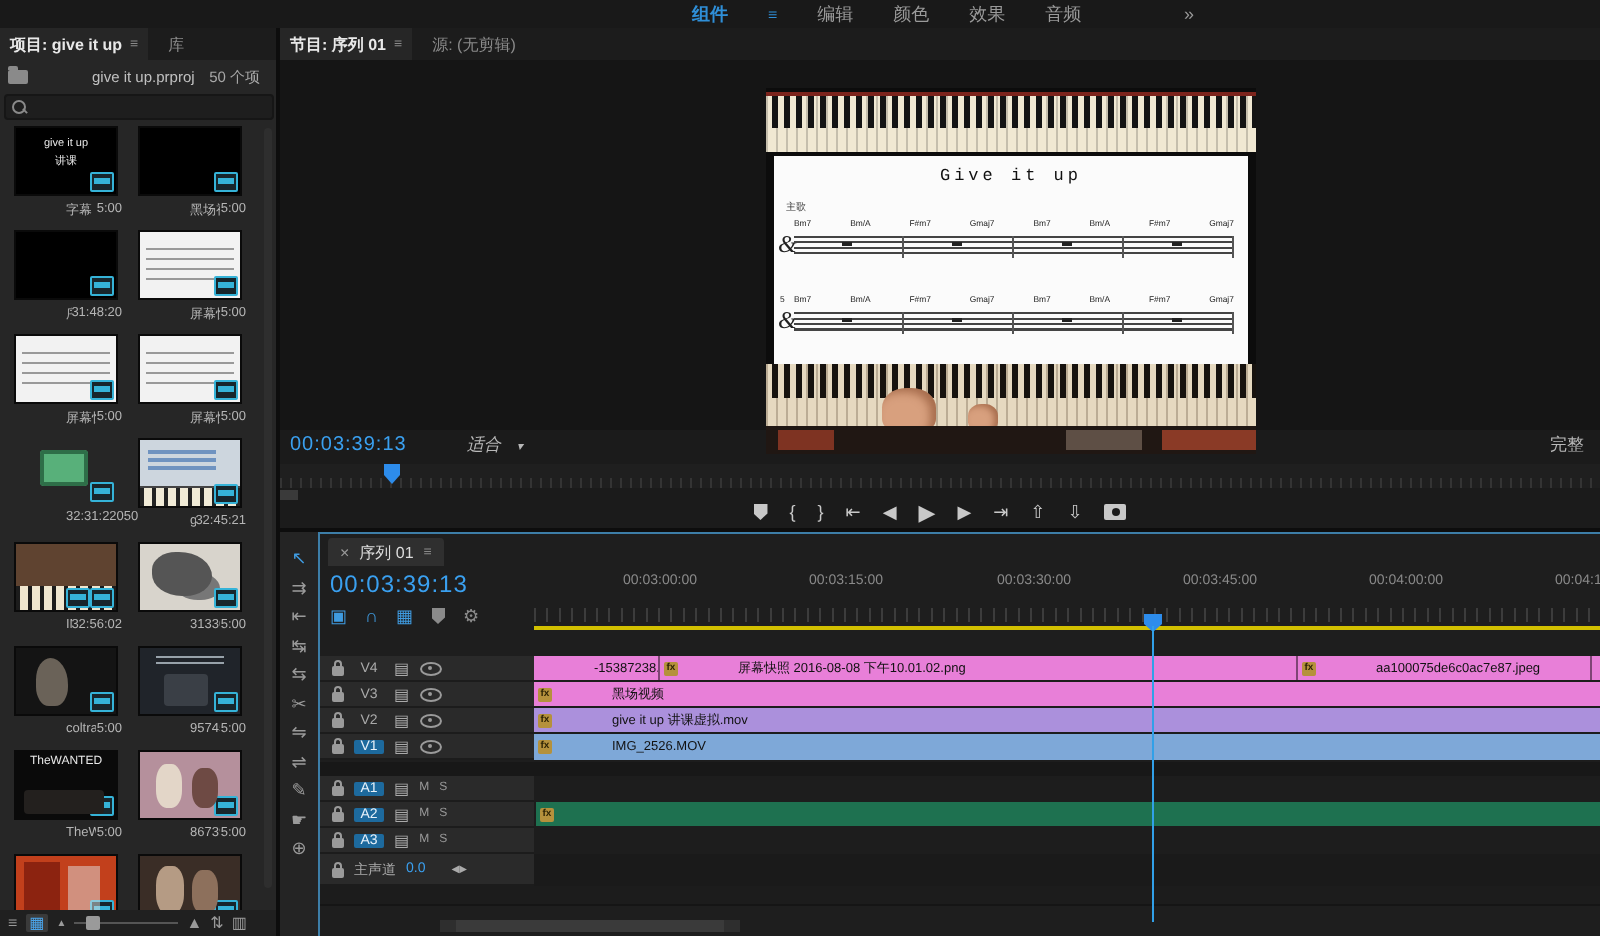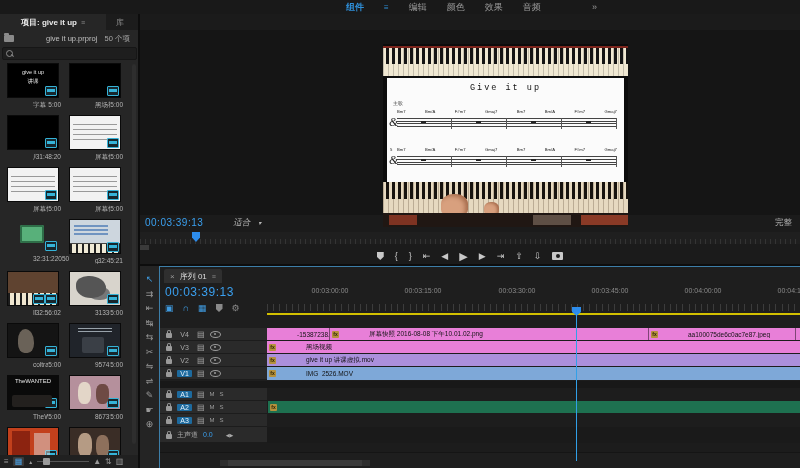"项目: give it up" .pp-tab-active { padding: 0 21px -> 0 5px }
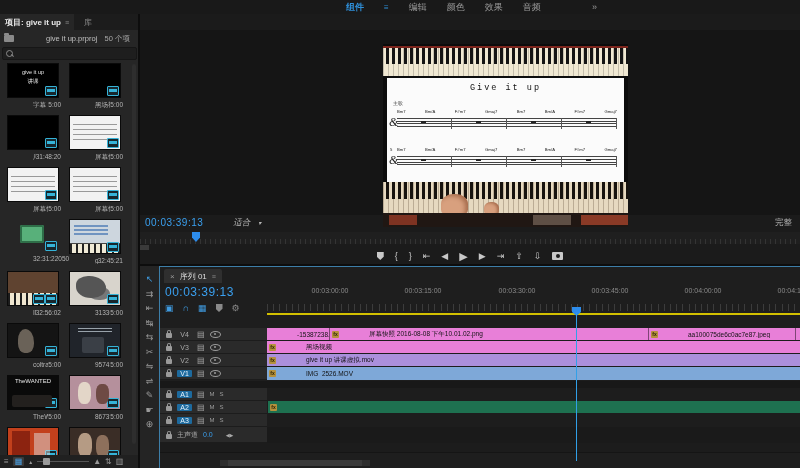"节目: 序列 01" div.abs { html: none -> <div> <span> <span>节目: 序列 01</span> <span>≡</span> </span> <span>源: (无剪辑)</span> </div> }
